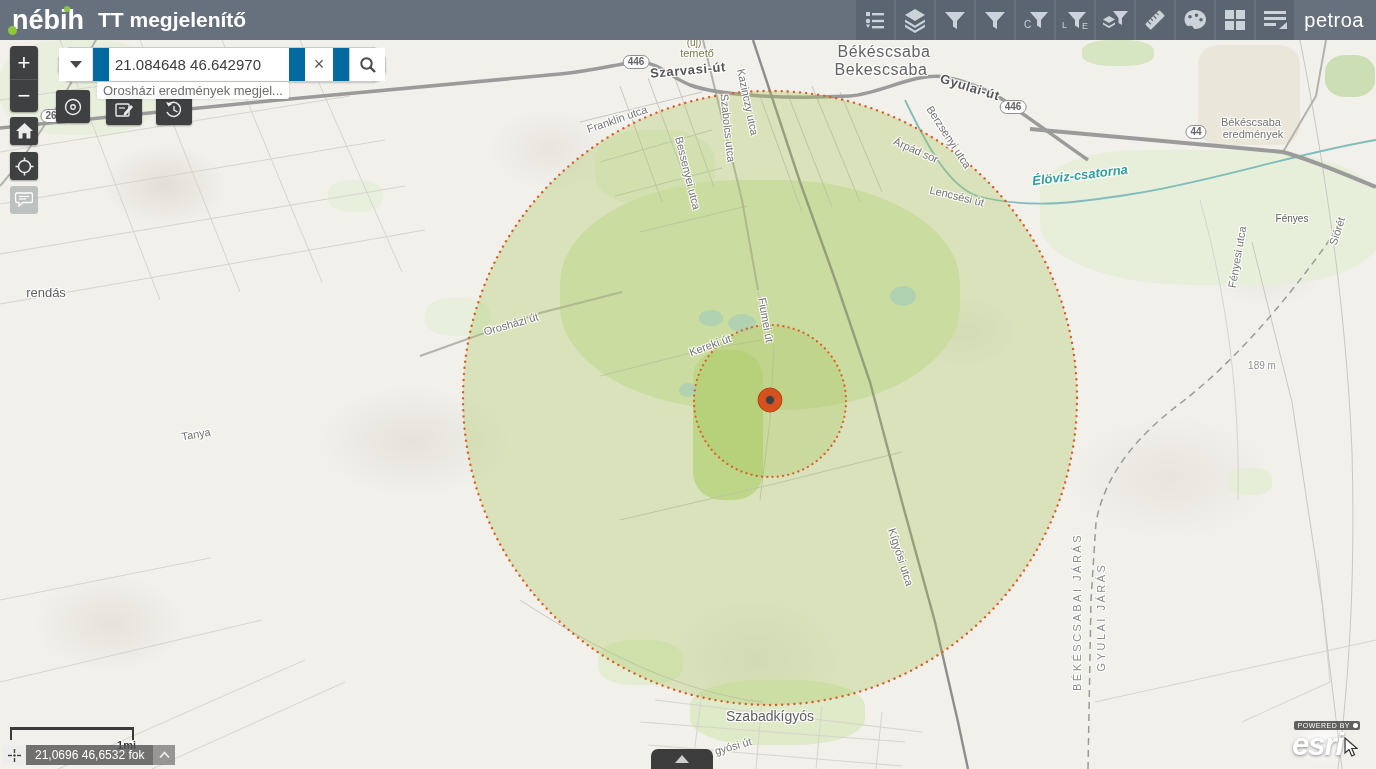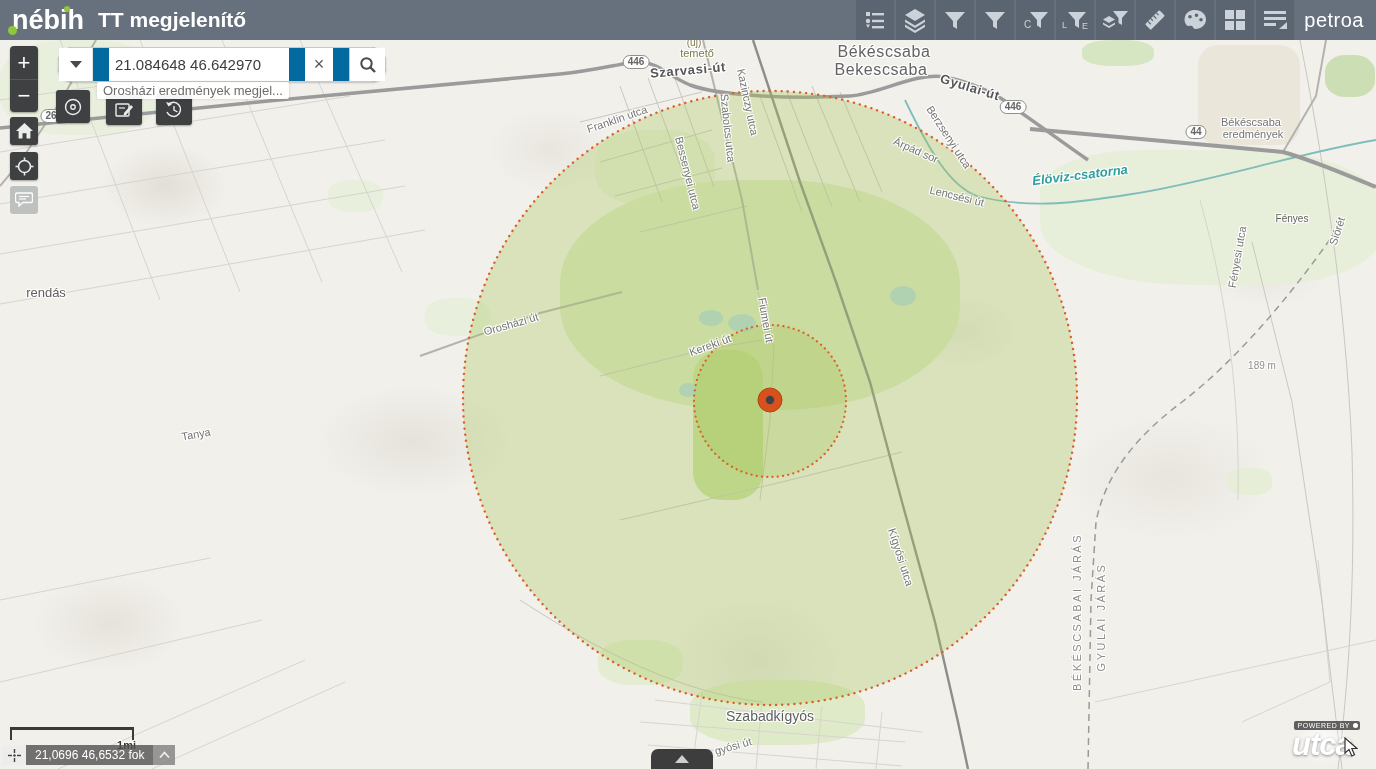"utca" div.word { text: utca -> esri }
